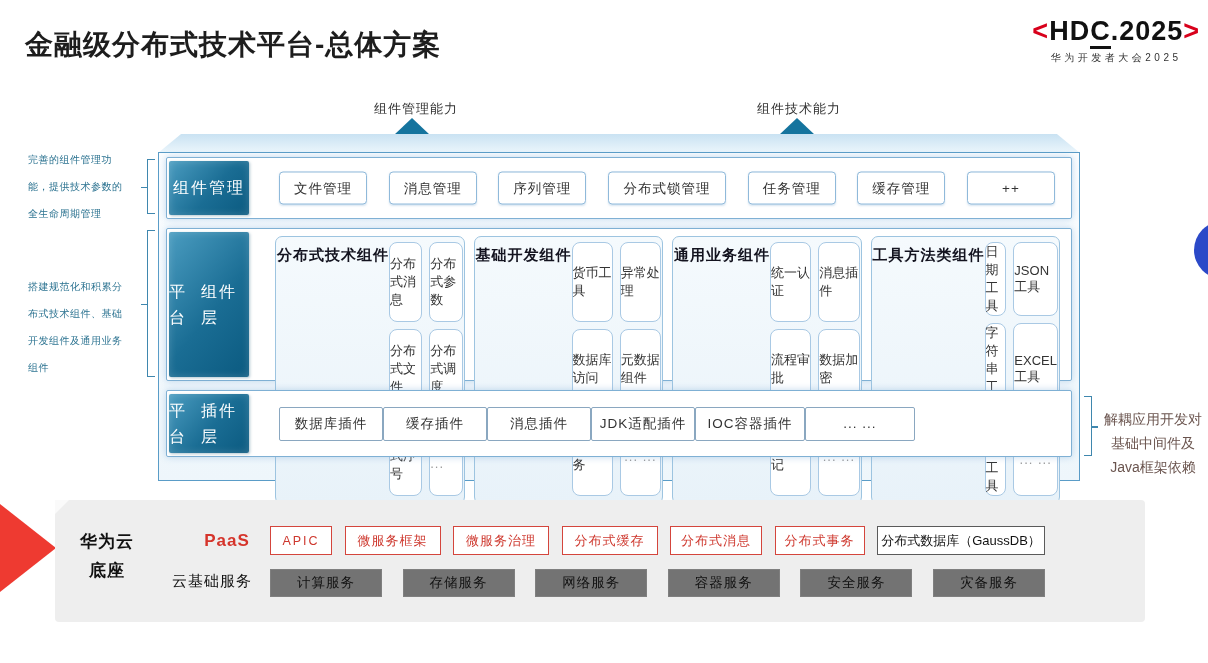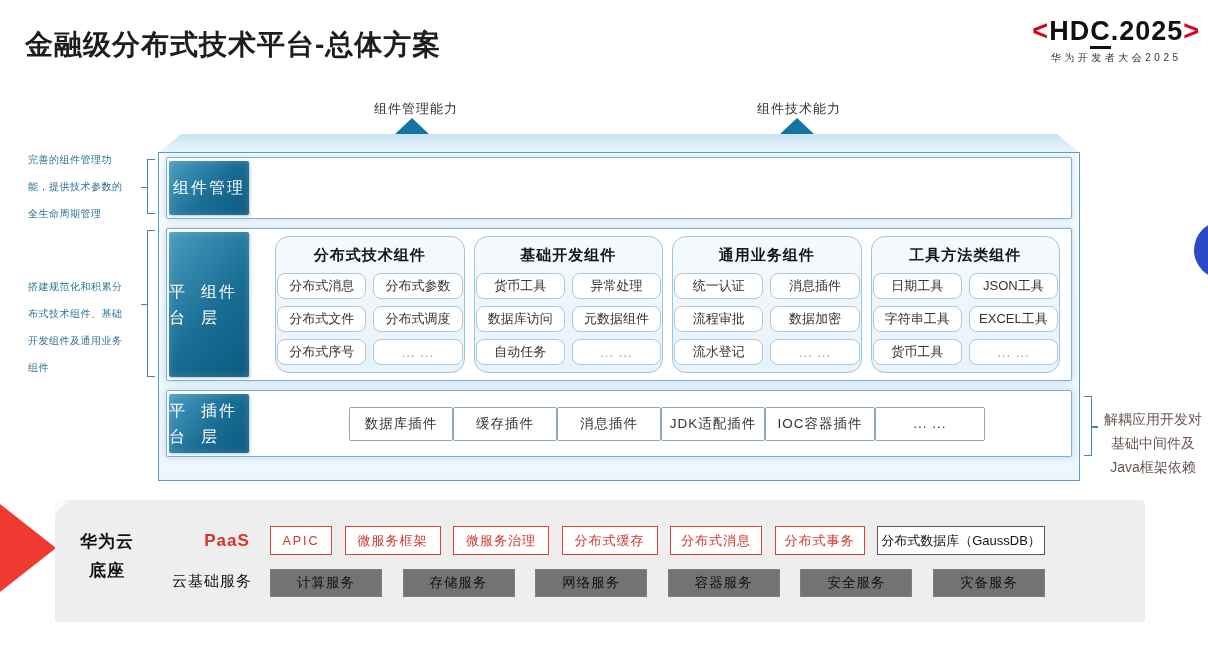"文件管理" div.items { html: none -> <div> <div>文件管理</div> <div>消息管理</div> <div>序列管理</div> <div>分布式锁管理</div> <div>任务管理</div> <div>缓存管理</div> <div>++</div> </div> }
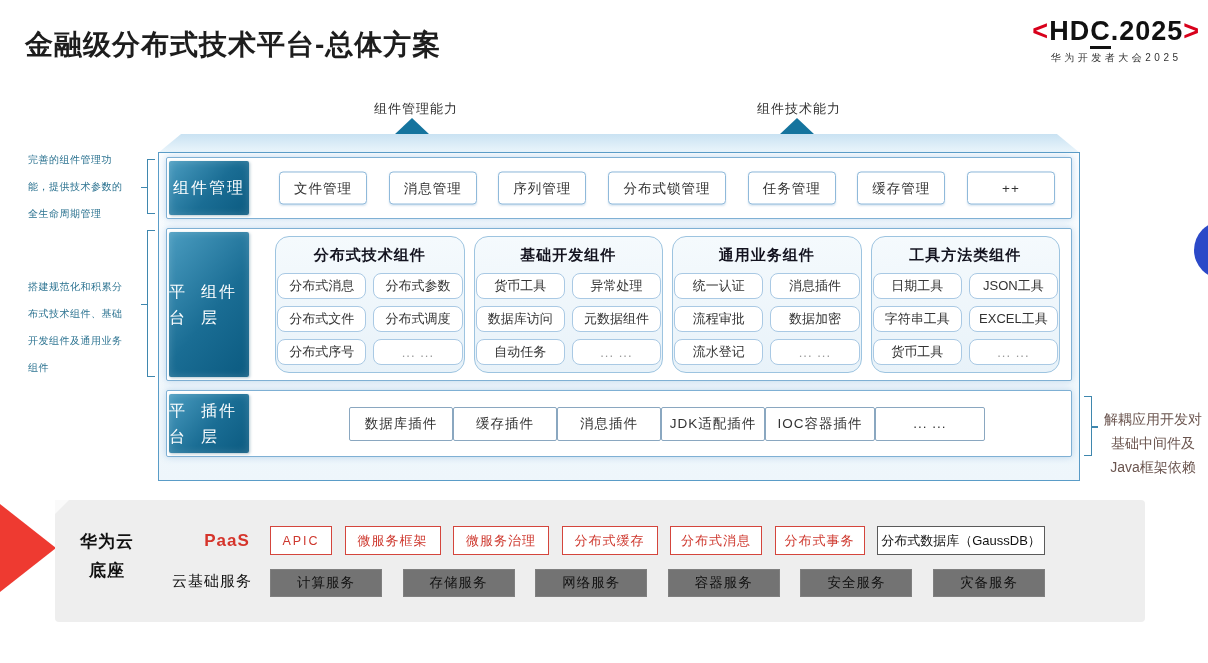"分布式技术组件" .group { border-radius: 14px -> 7px; flex-direction: column -> row }
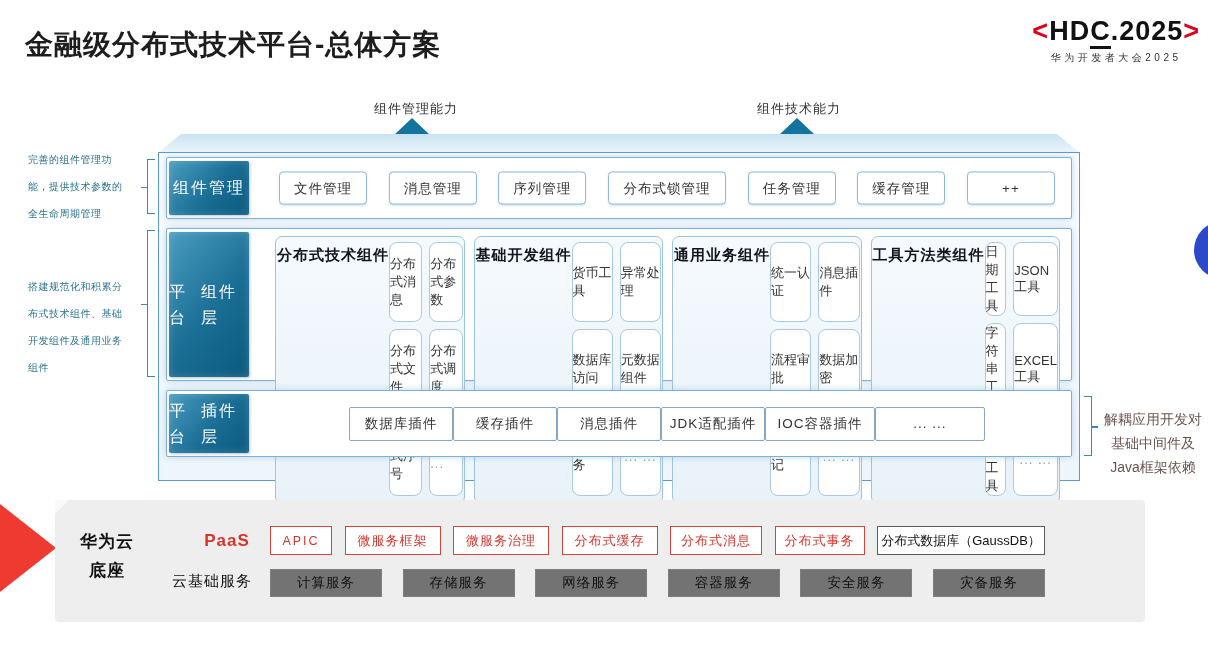"数据库插件" .row-plug .items { justify-content: center -> flex-start }
